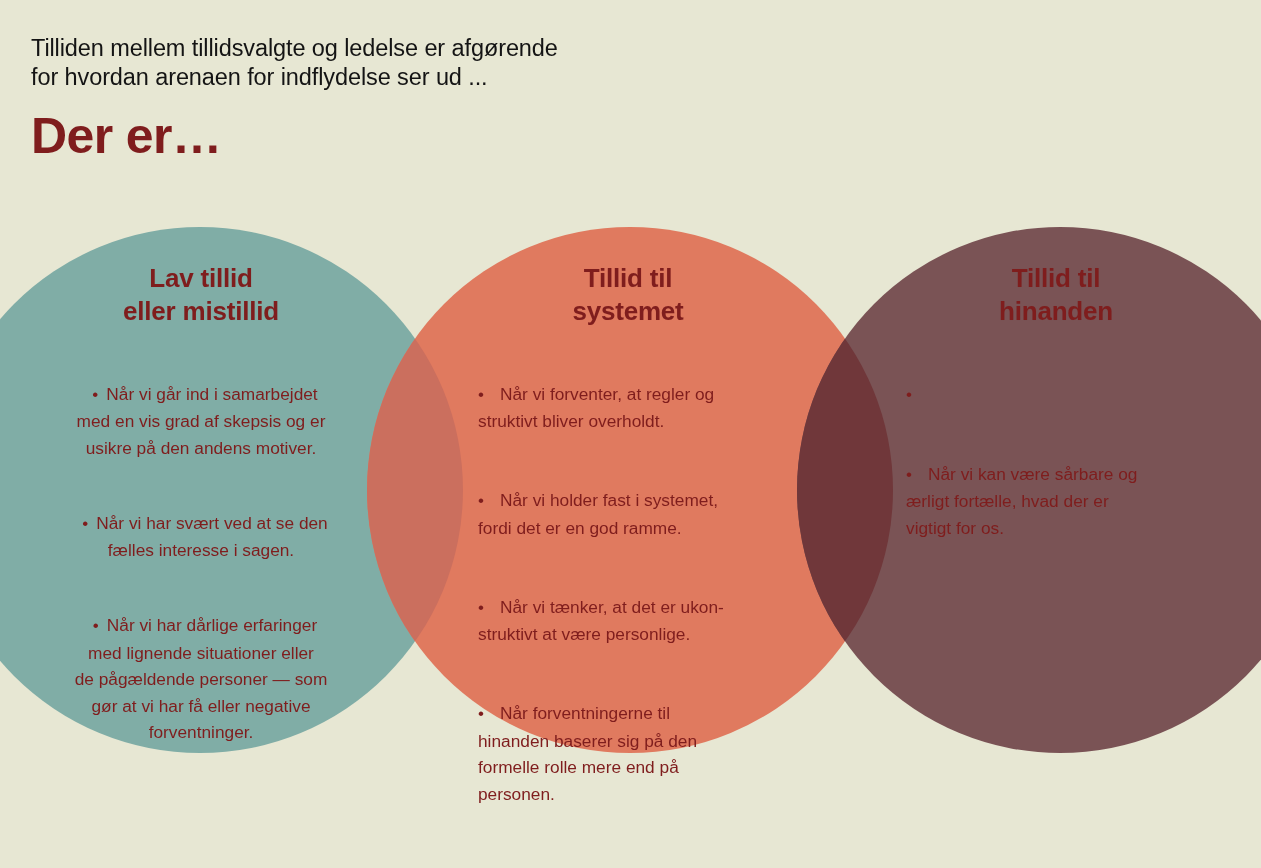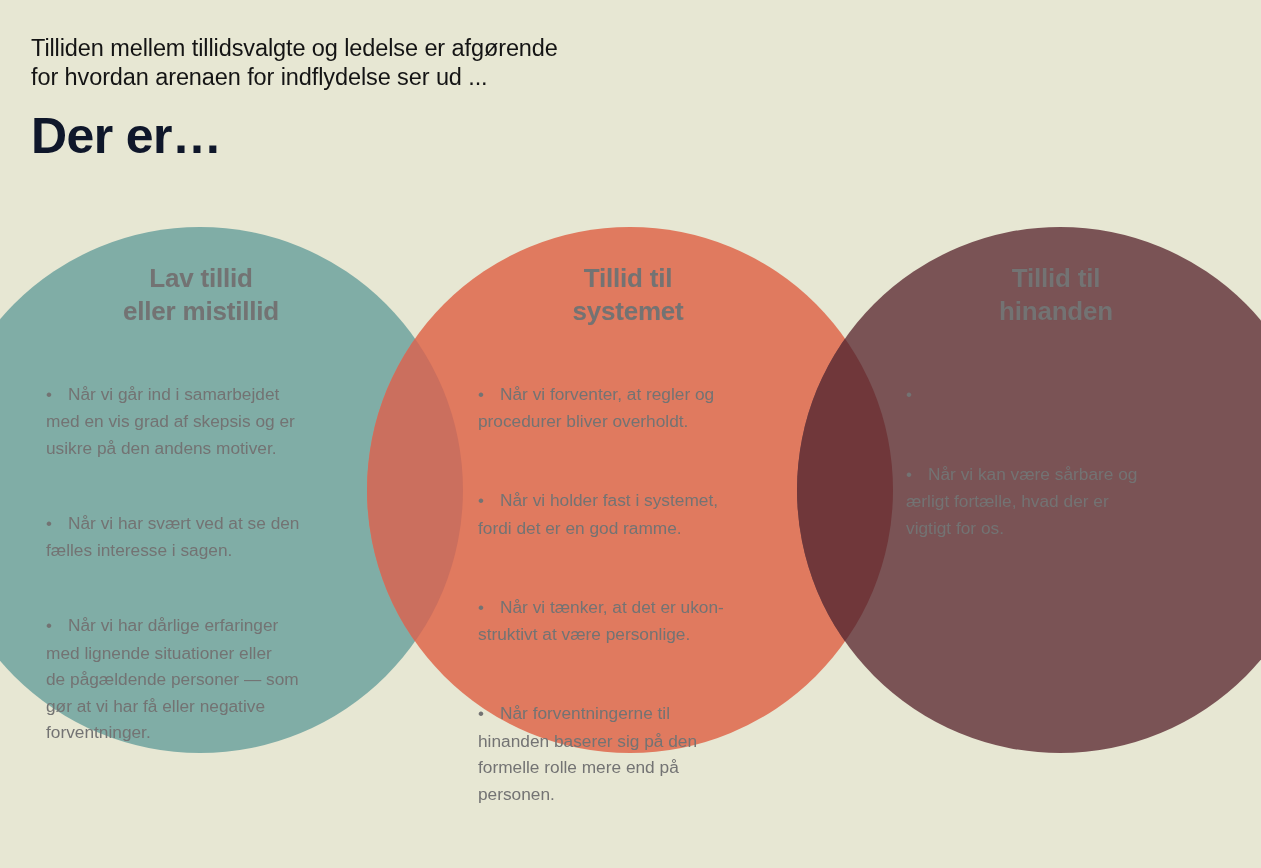"Der er…" .bigtitle { color: #0f172a -> #7f1d1d }
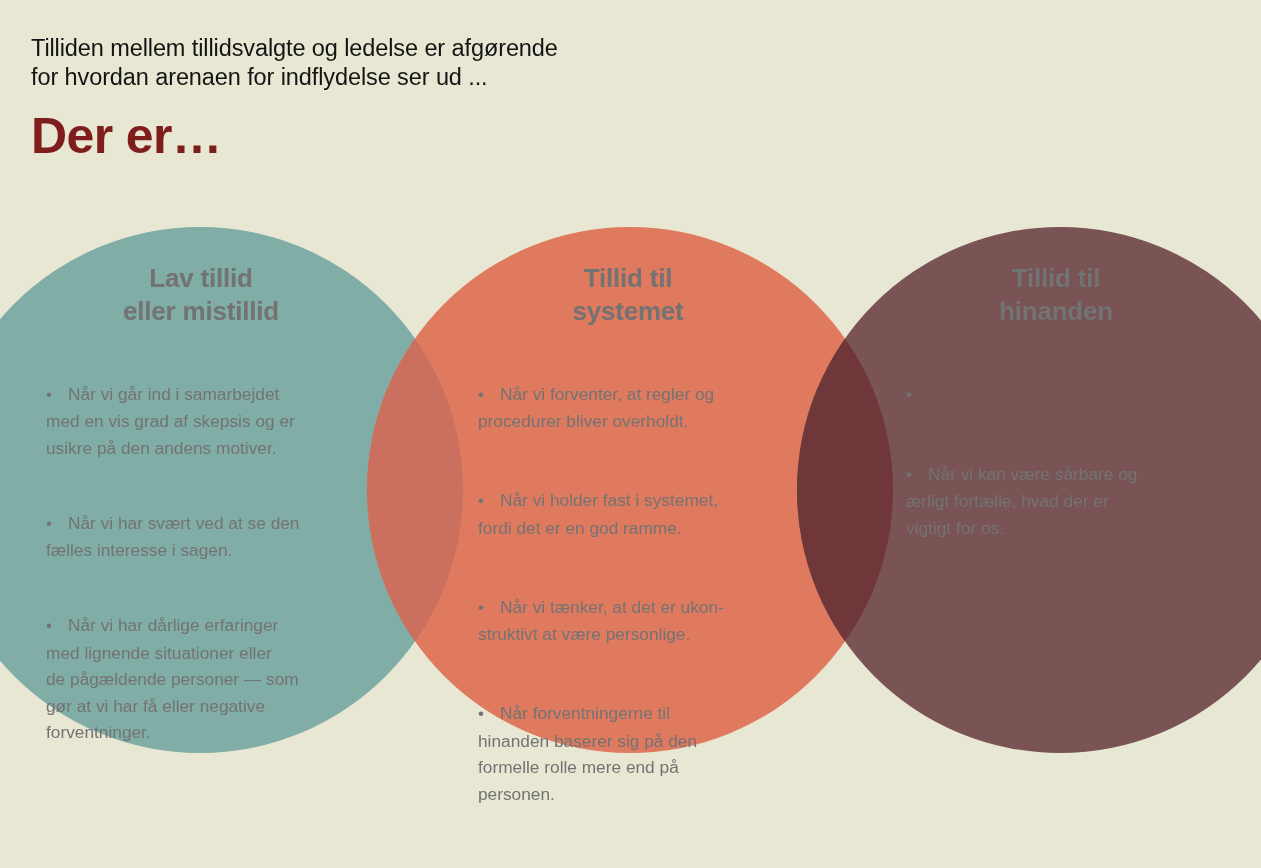"Lav tillid" .col { color: #737373 -> #7f1d1d }
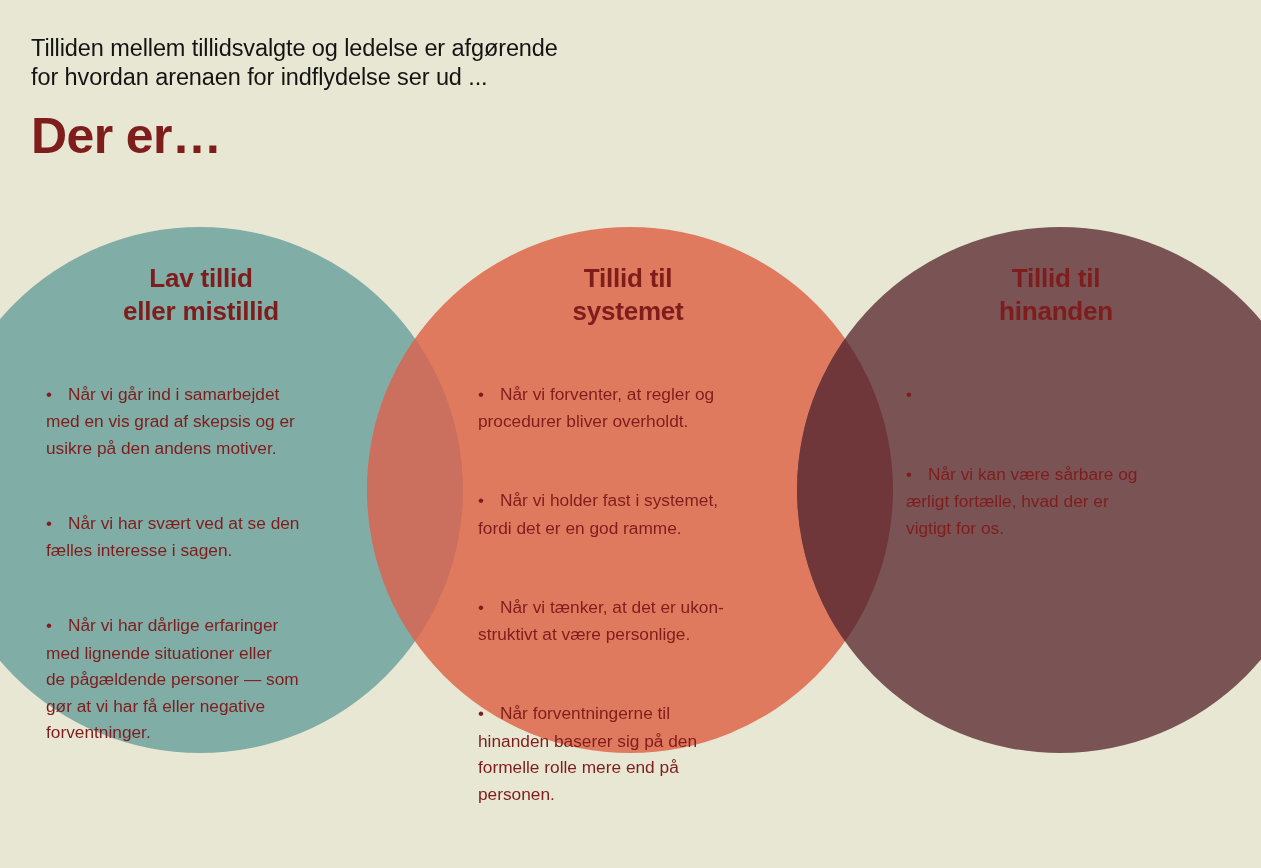"Når vi går ind i" #col-left .bullet { text-align: none -> center }
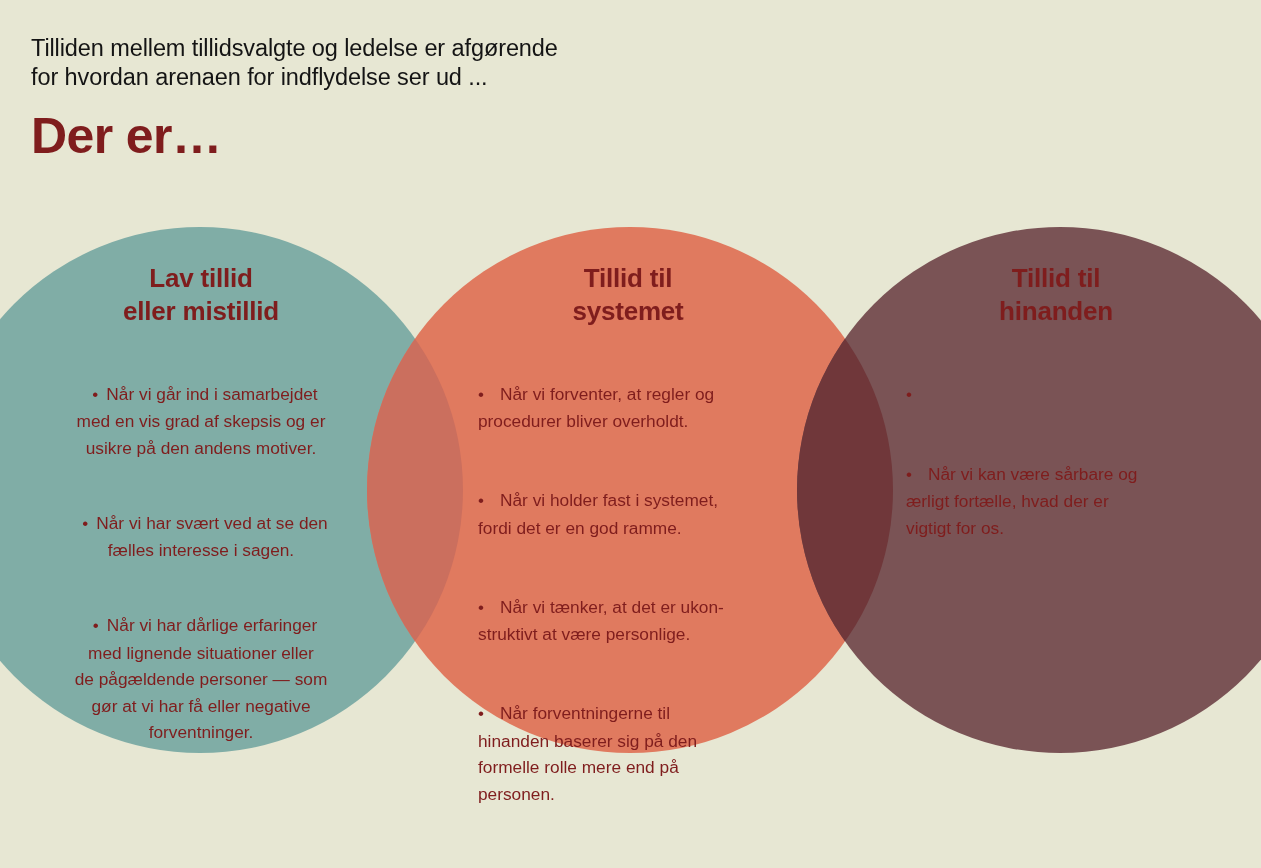"Når vi forventer, at regler" span.txt { text: procedurer -> struktivt }
